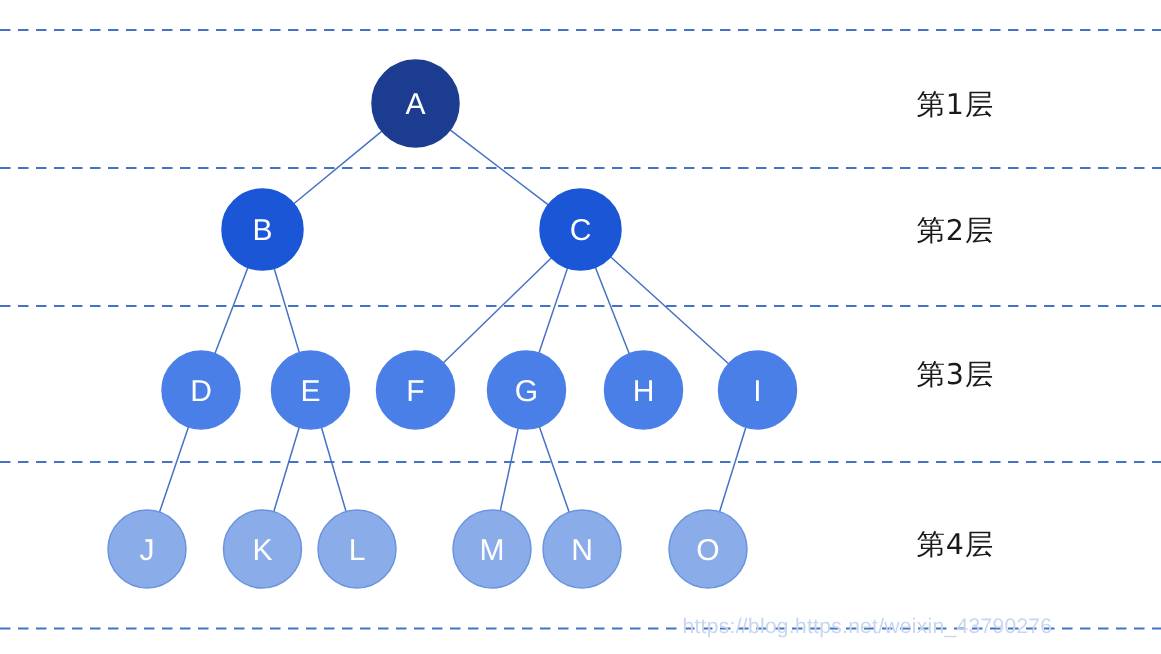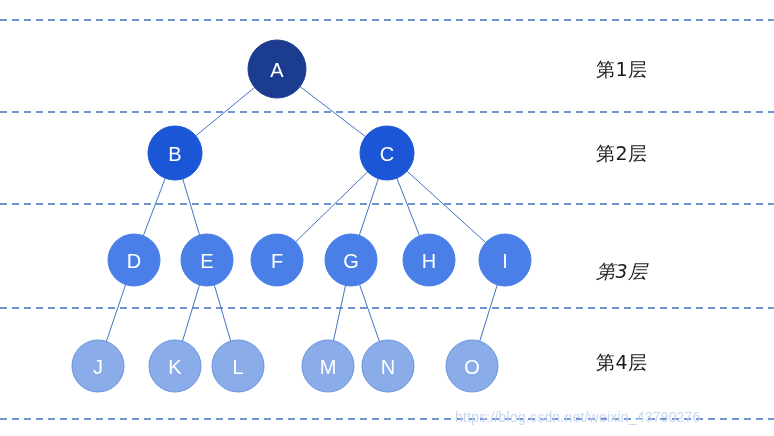"第1层" .layer-label { margin-left: none -> 15px }
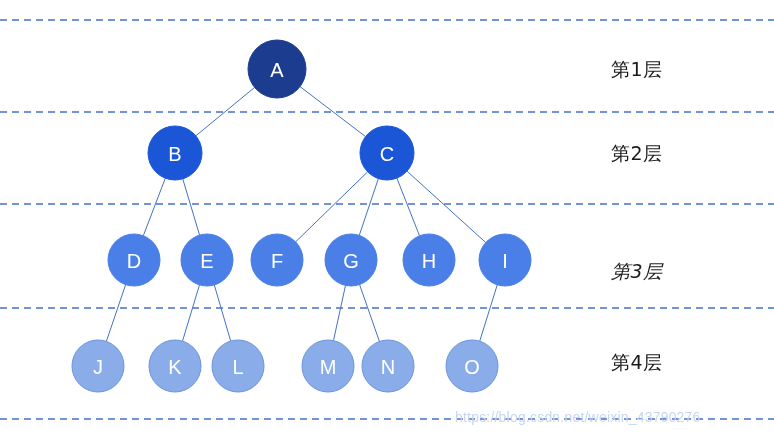"第3层" div.layer-label { font-style: italic -> none; top: 259px -> 237px }
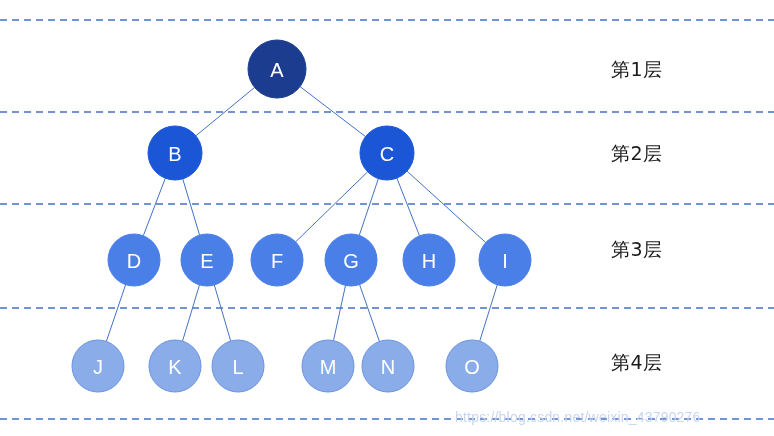"https://blog.csdn.net/weixin_43790276" div.watermark { text: https://blog.csdn.net/weixin -> https://blog.https.net/weixin }
